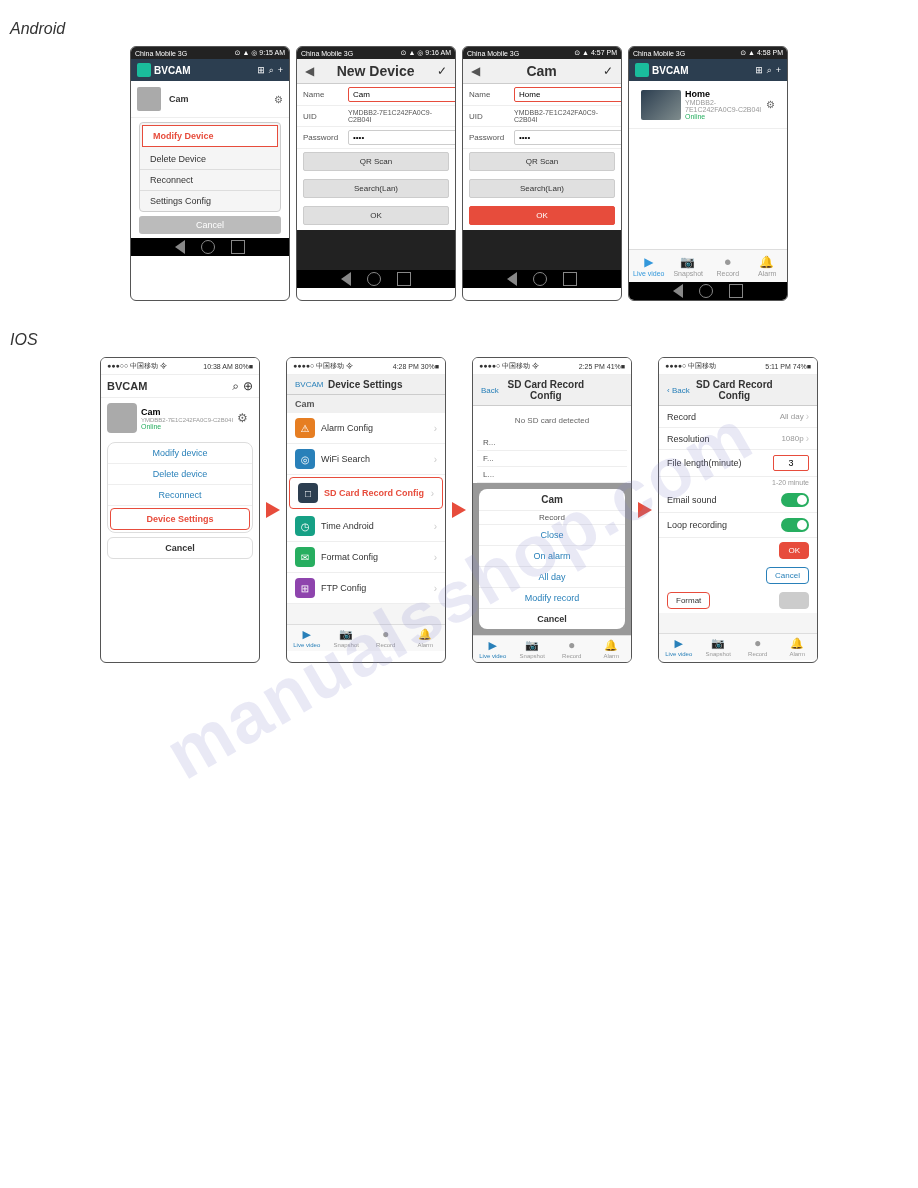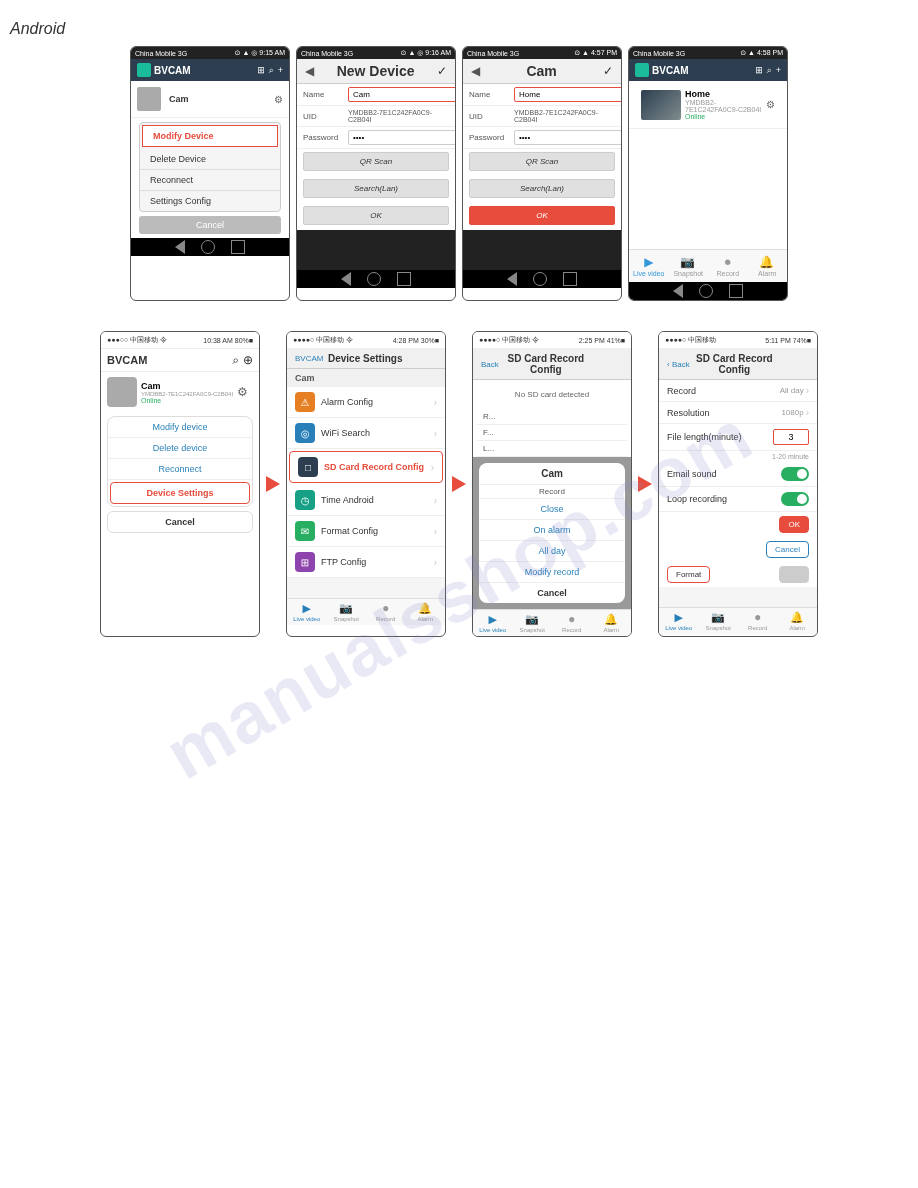"QR Scan" .form-btn-row { font-style: italic -> none }
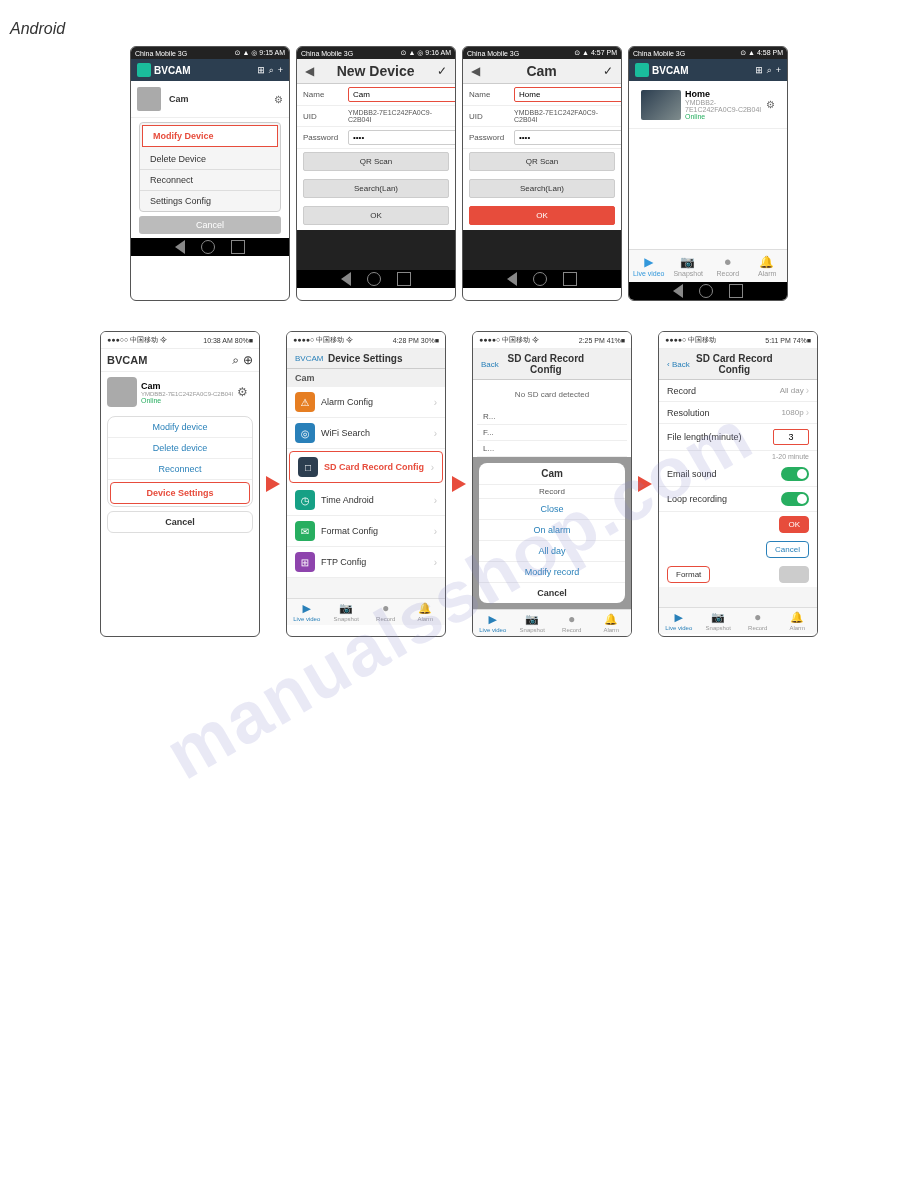"IOS" div.section-label { html: none -> <div>IOS</div> }
